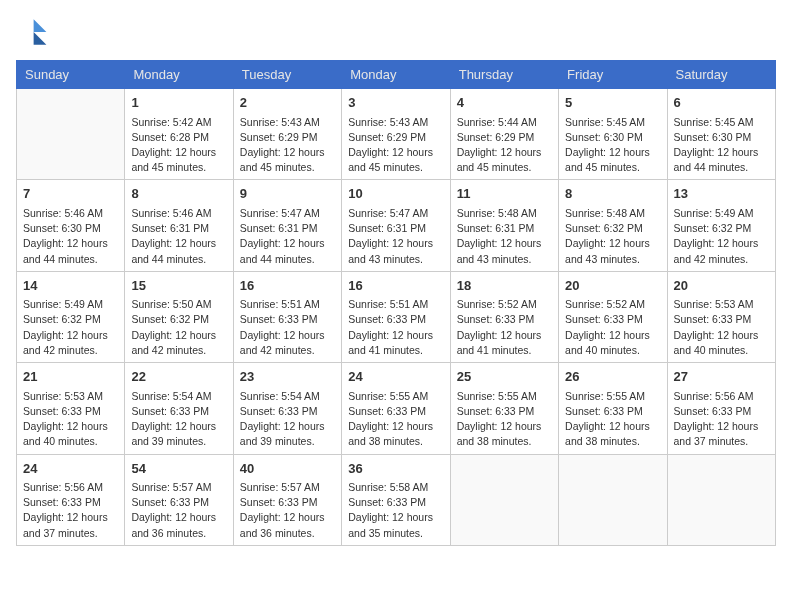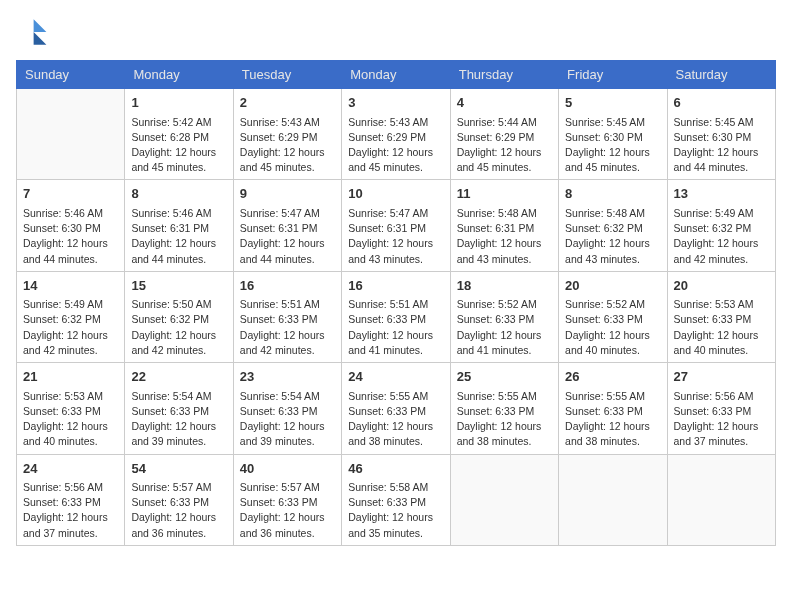"46" span.day-number { text: 46 -> 36 }
